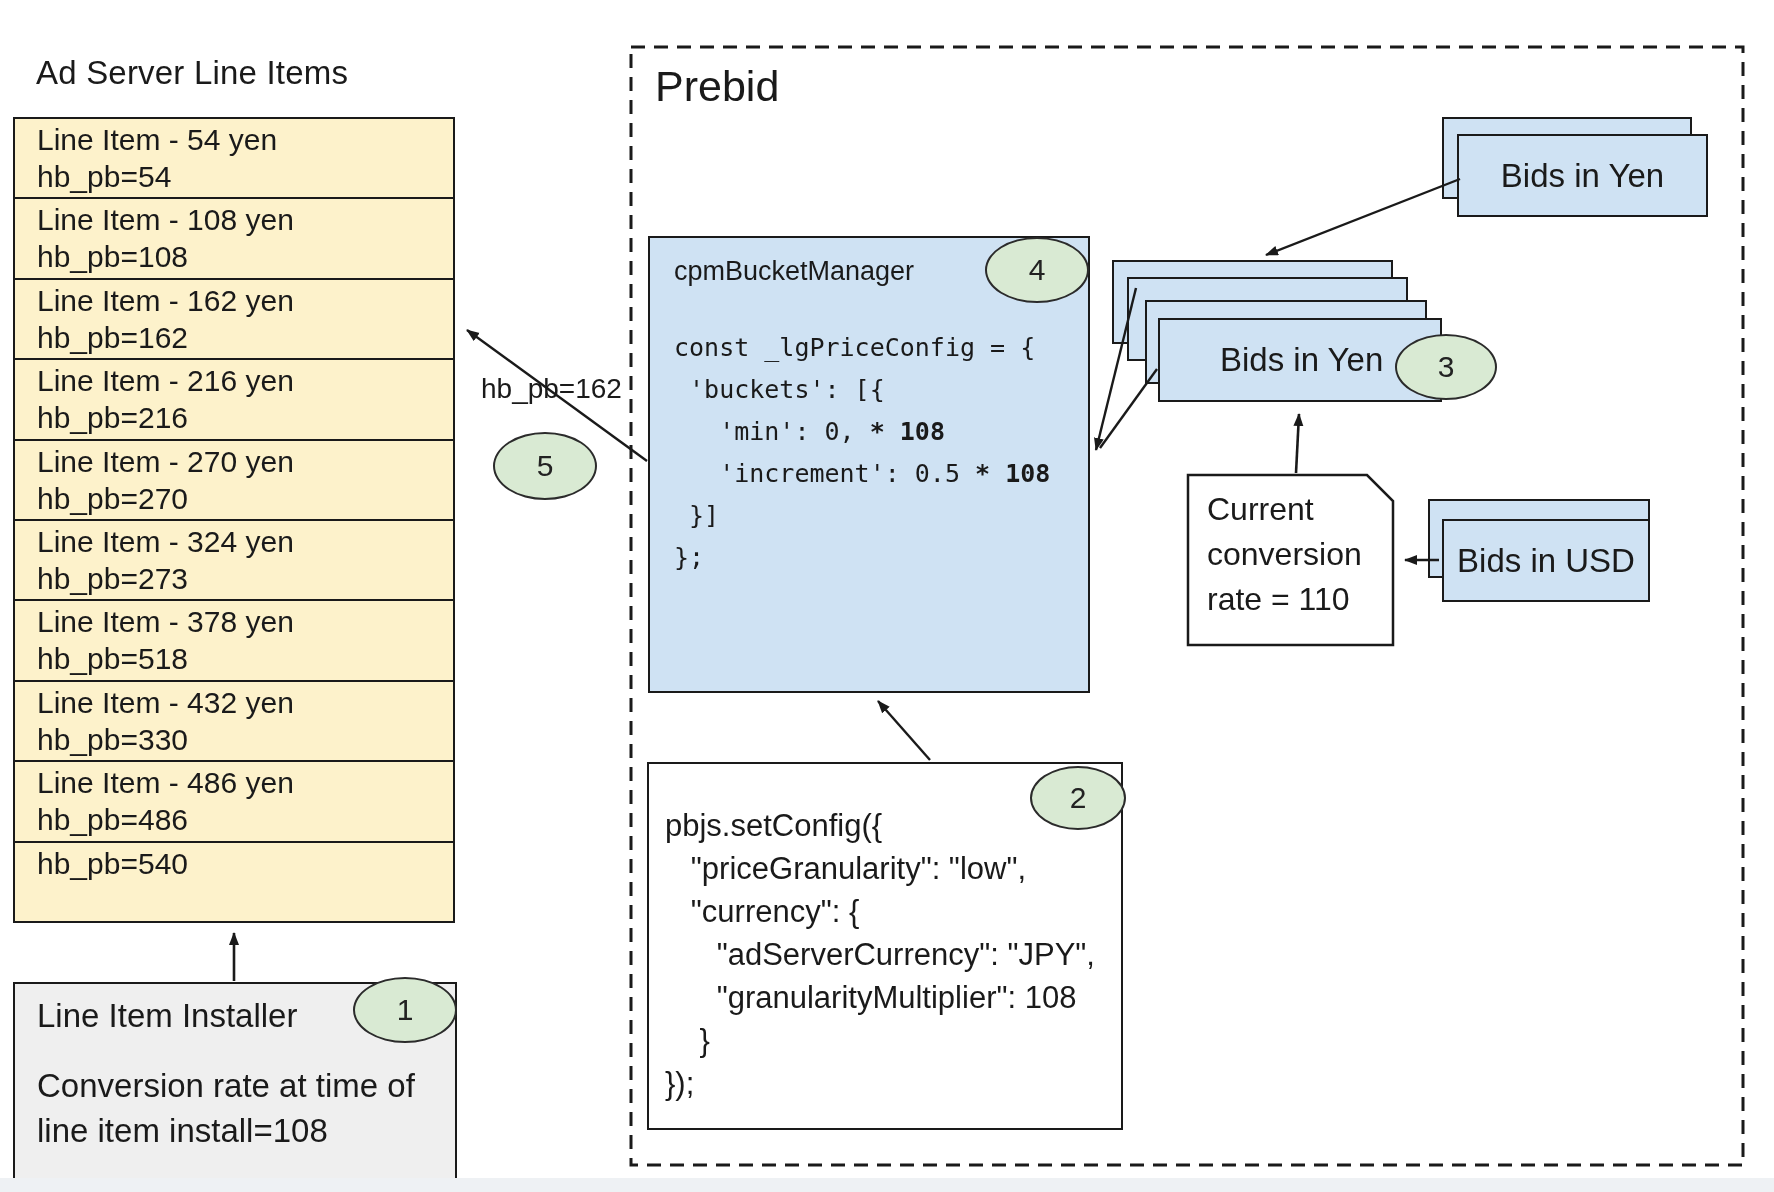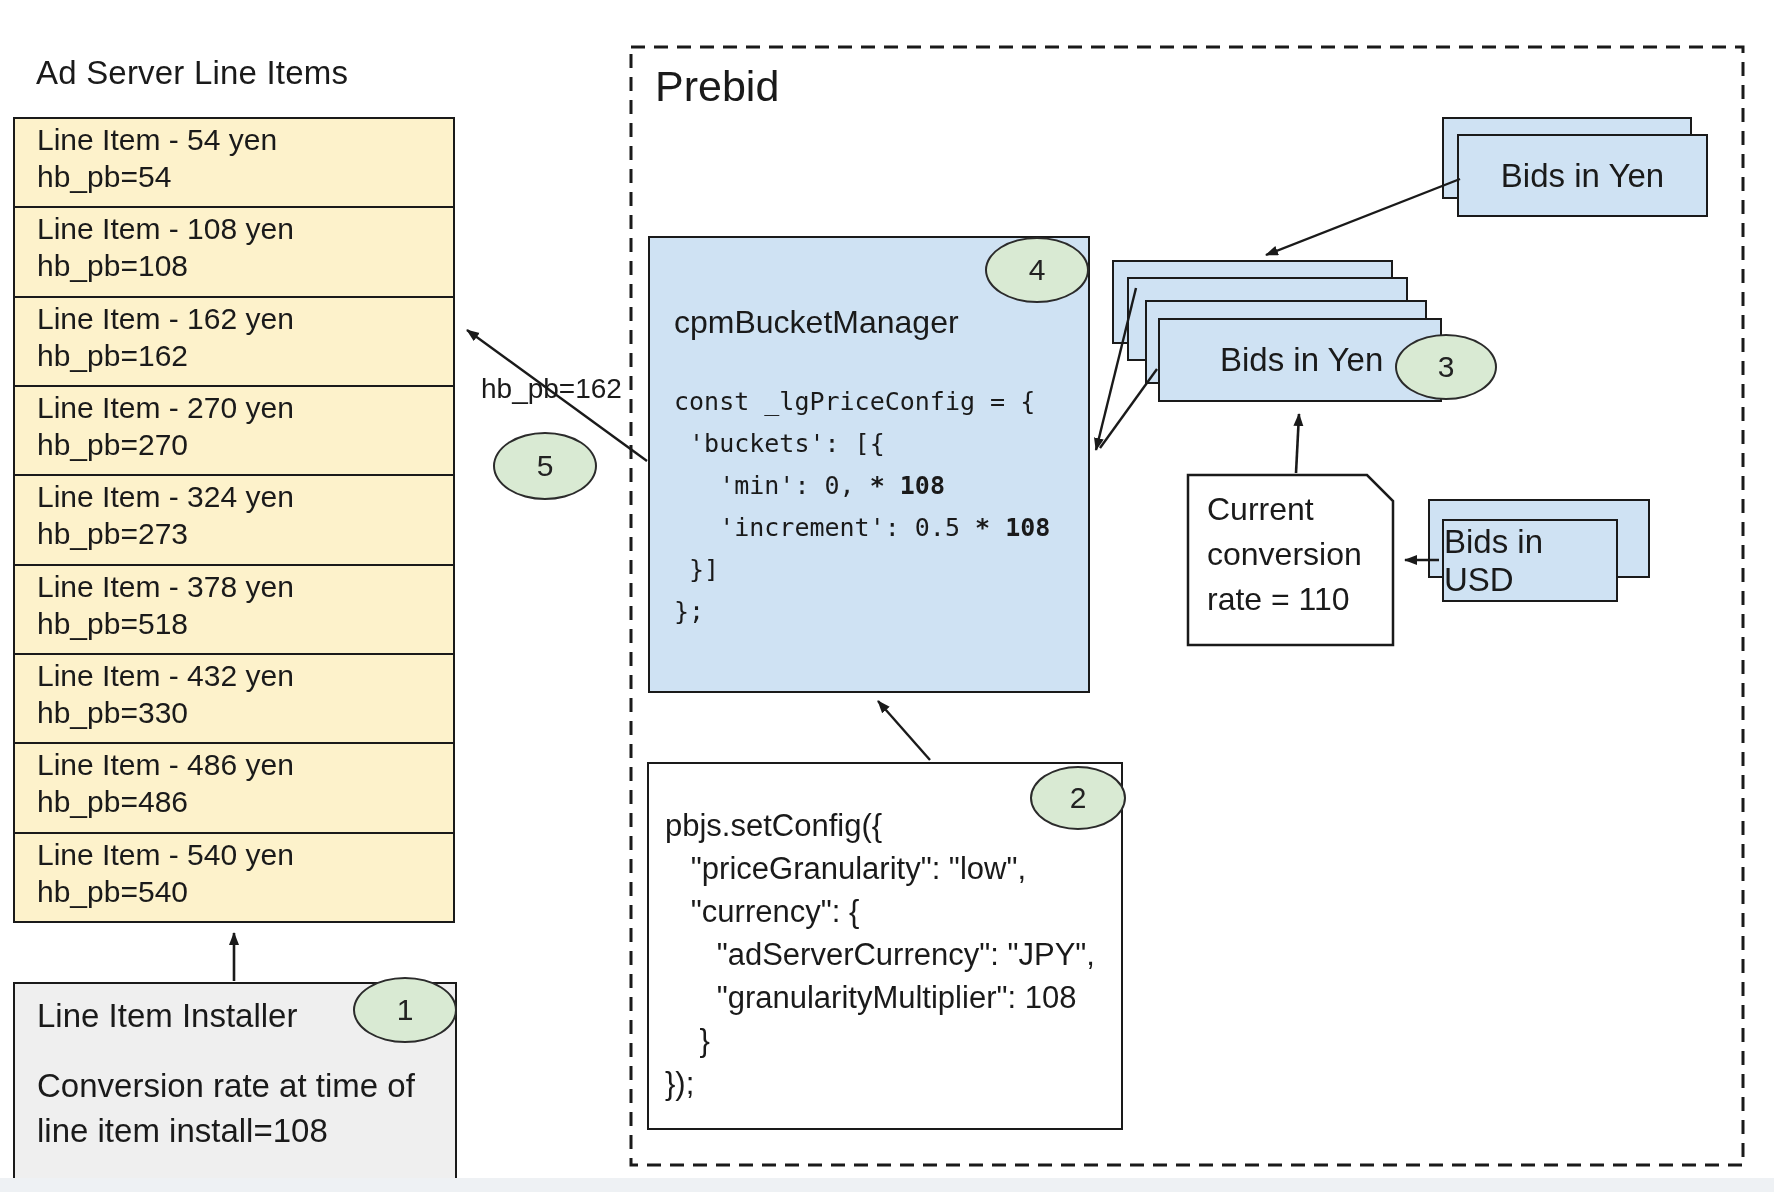"cpmBucketManager" .cpm-title { font-size: 32px -> 27px; margin-top: 48px -> none }
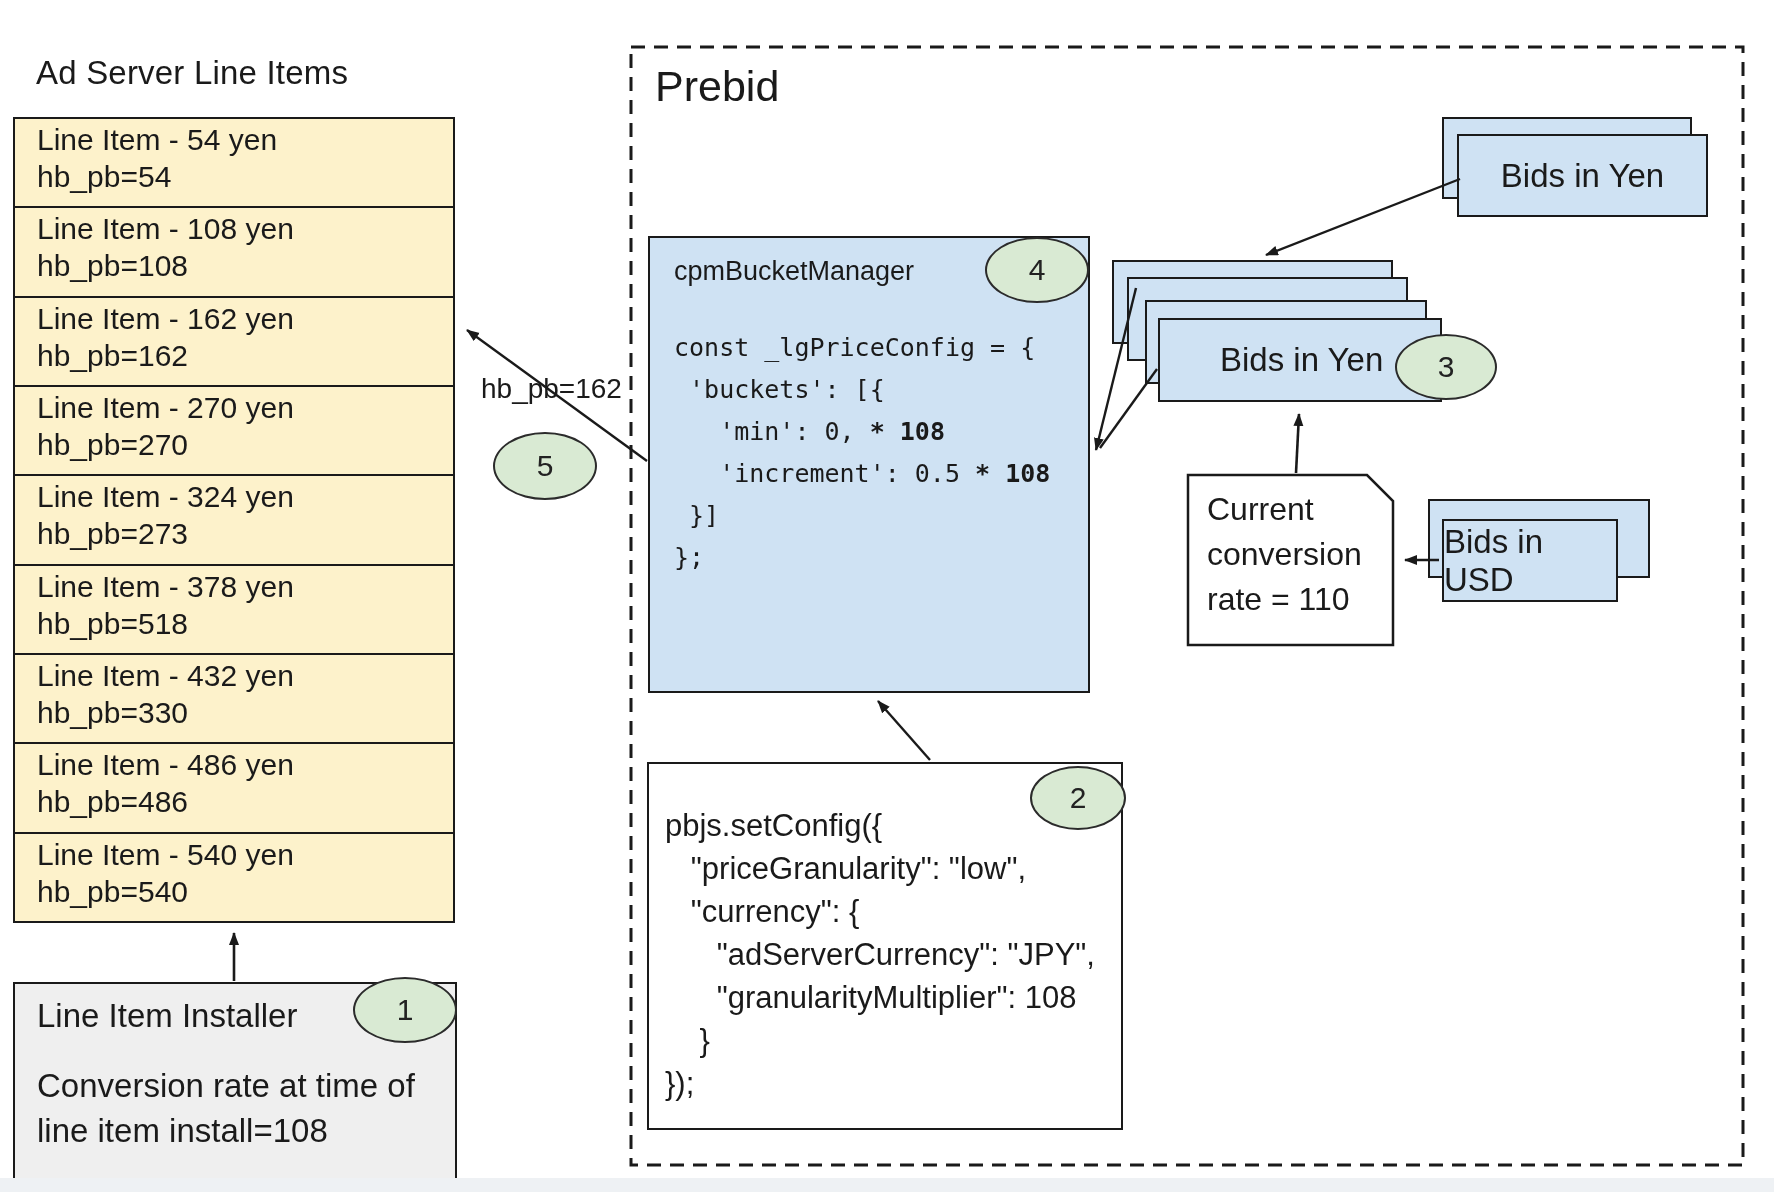"Line Item - 216 yen" div.li-row { html: none -> <div> <div>Line Item - 216 yen</div> <div>hb_pb=216</div> </div> }
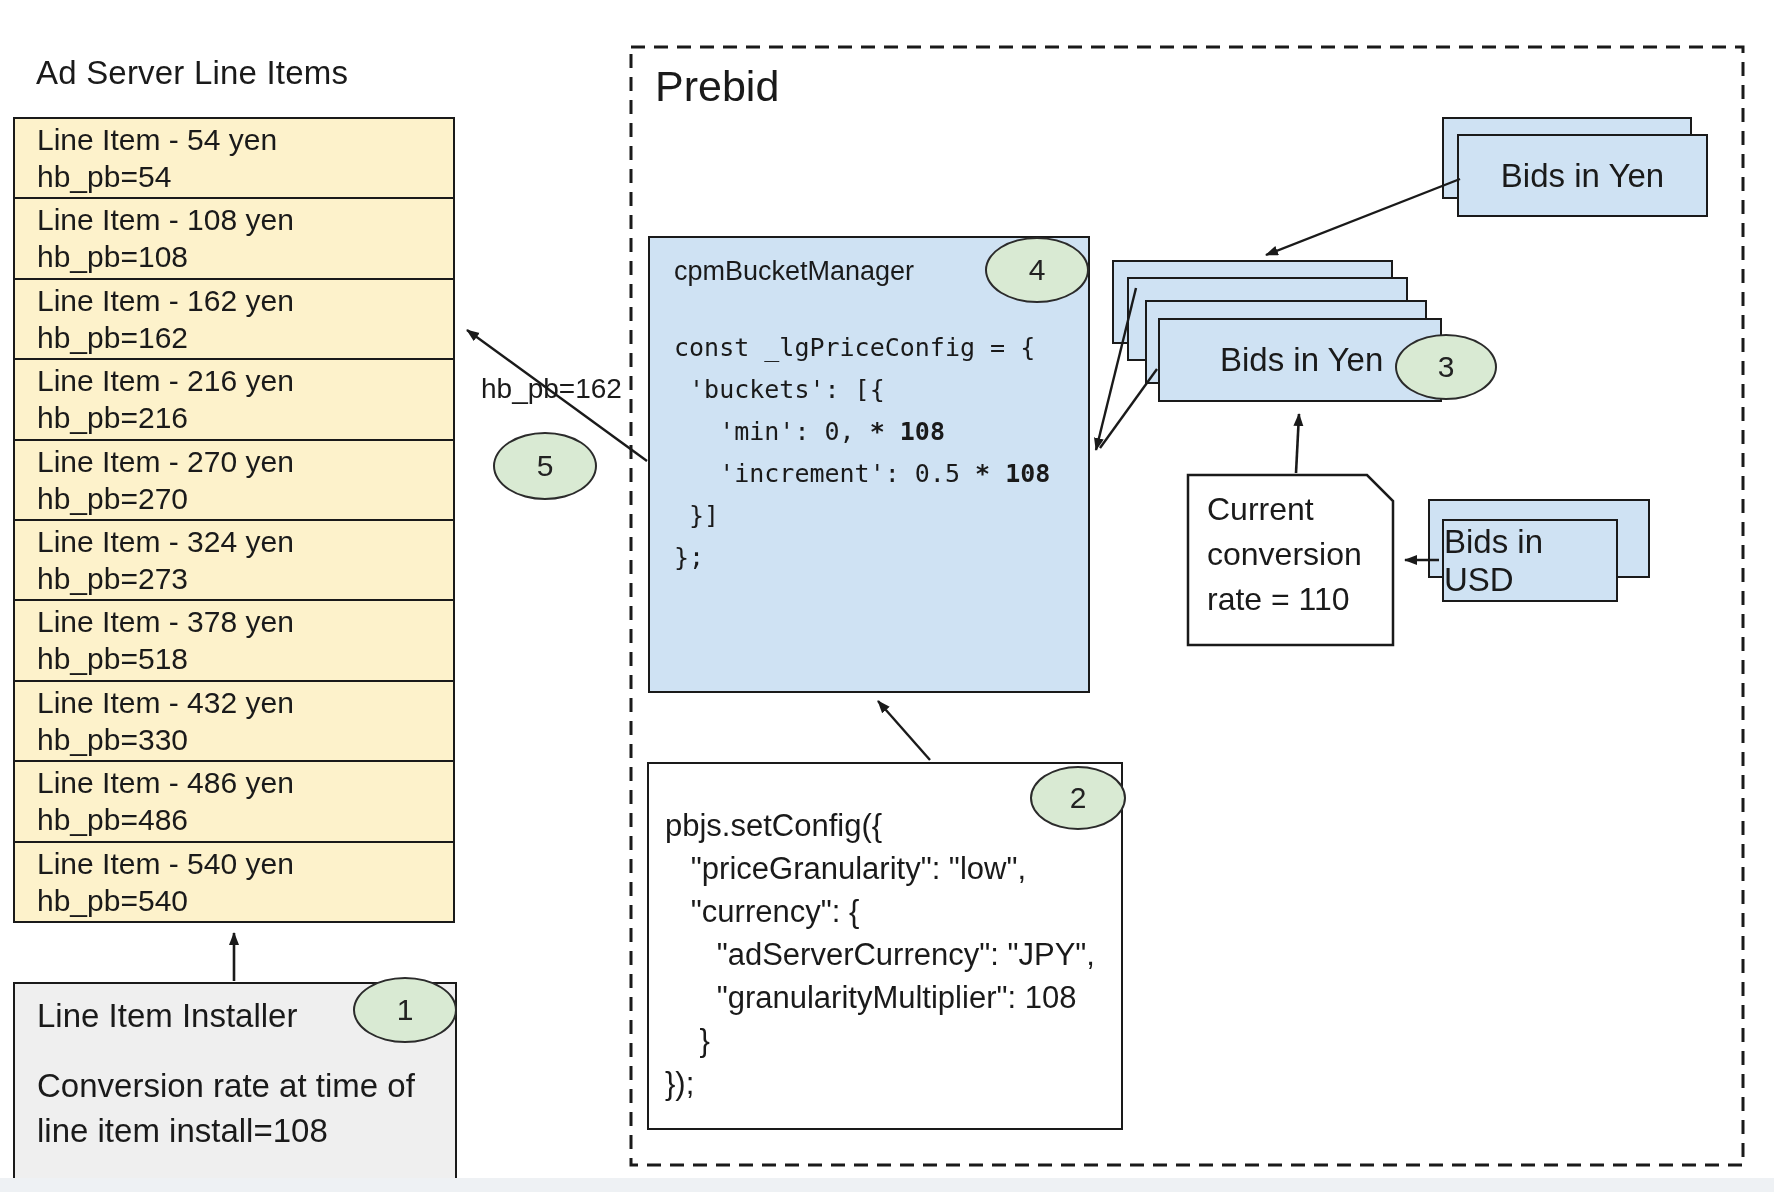"Bids in USD" div.abs { width: 176px -> 208px }
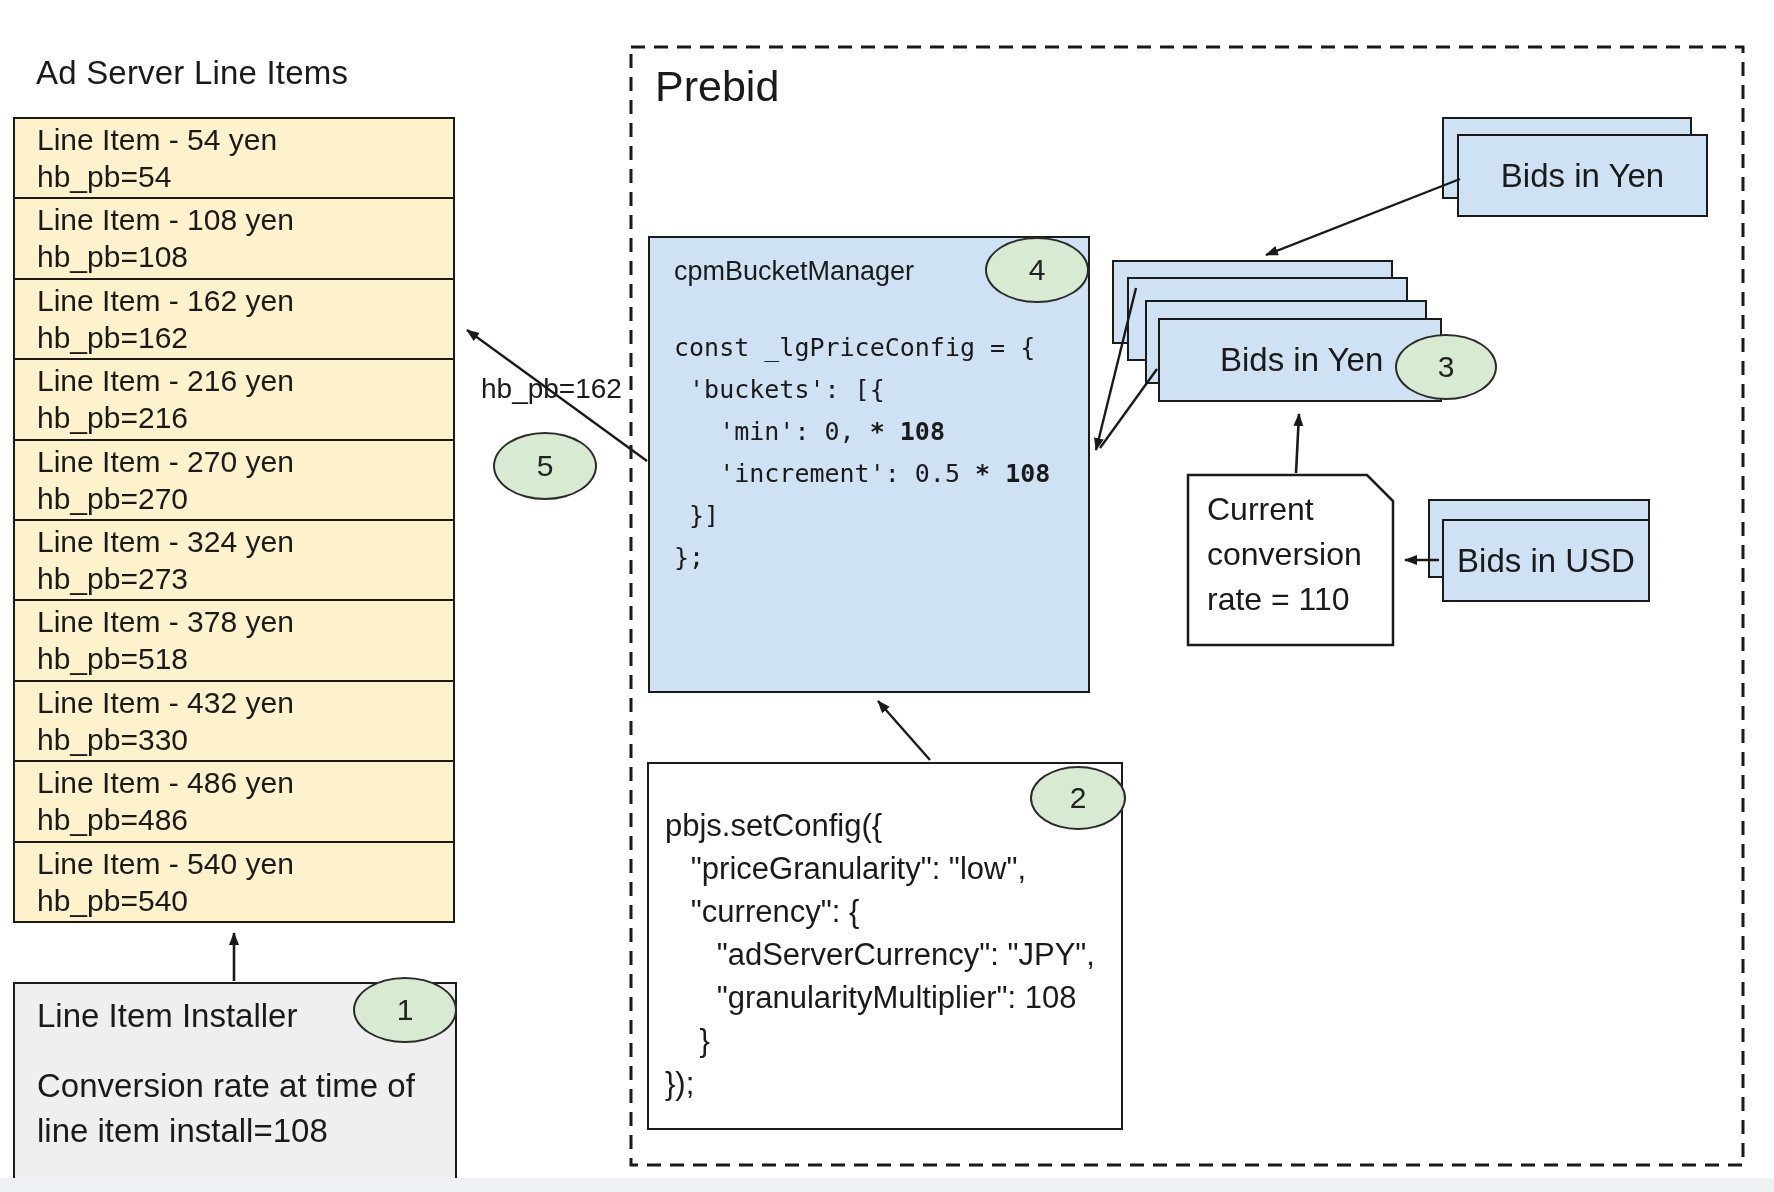"Line Item - 540 yen" div.li-line { html: <div>Line Item - 540 yen</div> -> none }
